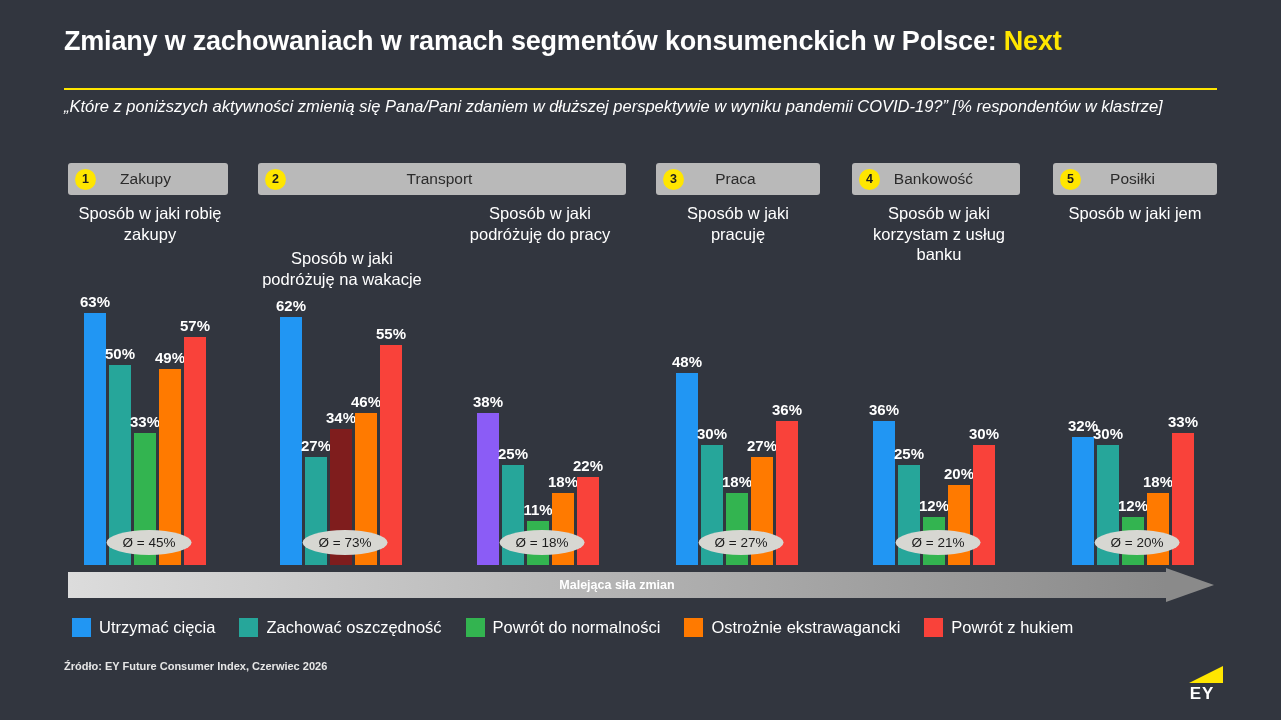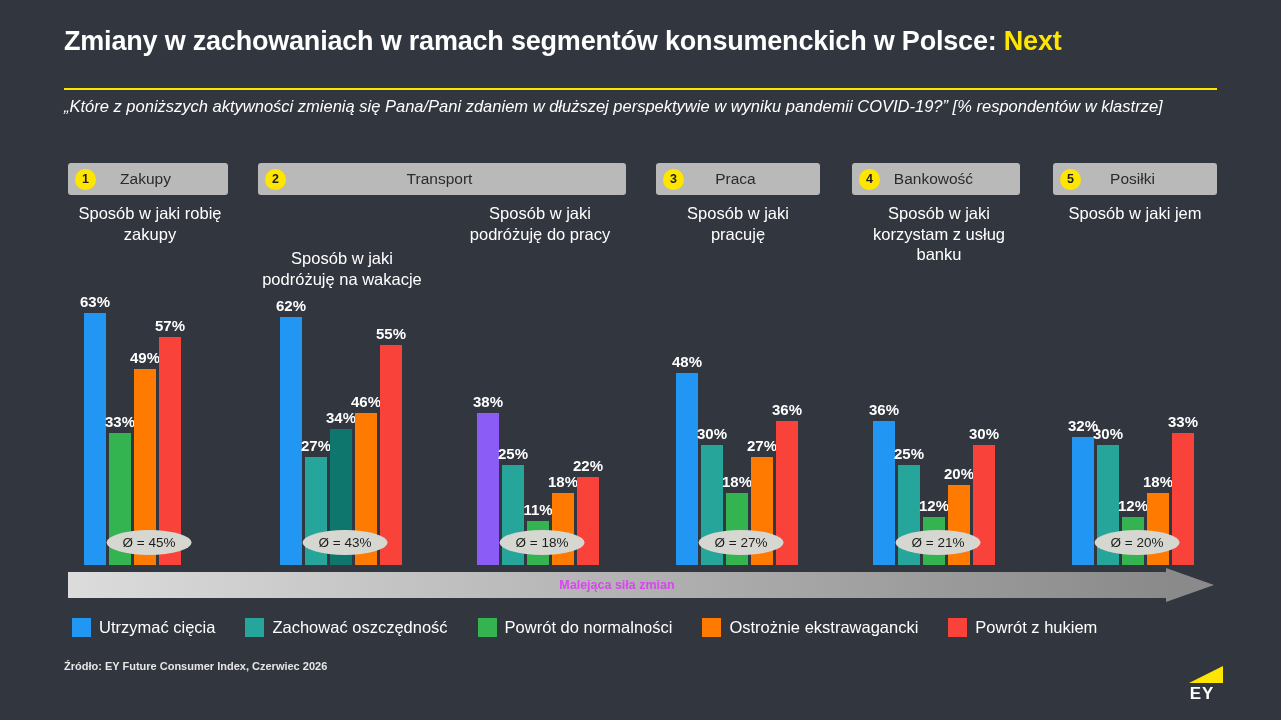"50%" div.bar { html: none -> <div> <span>50%</span> </div> }
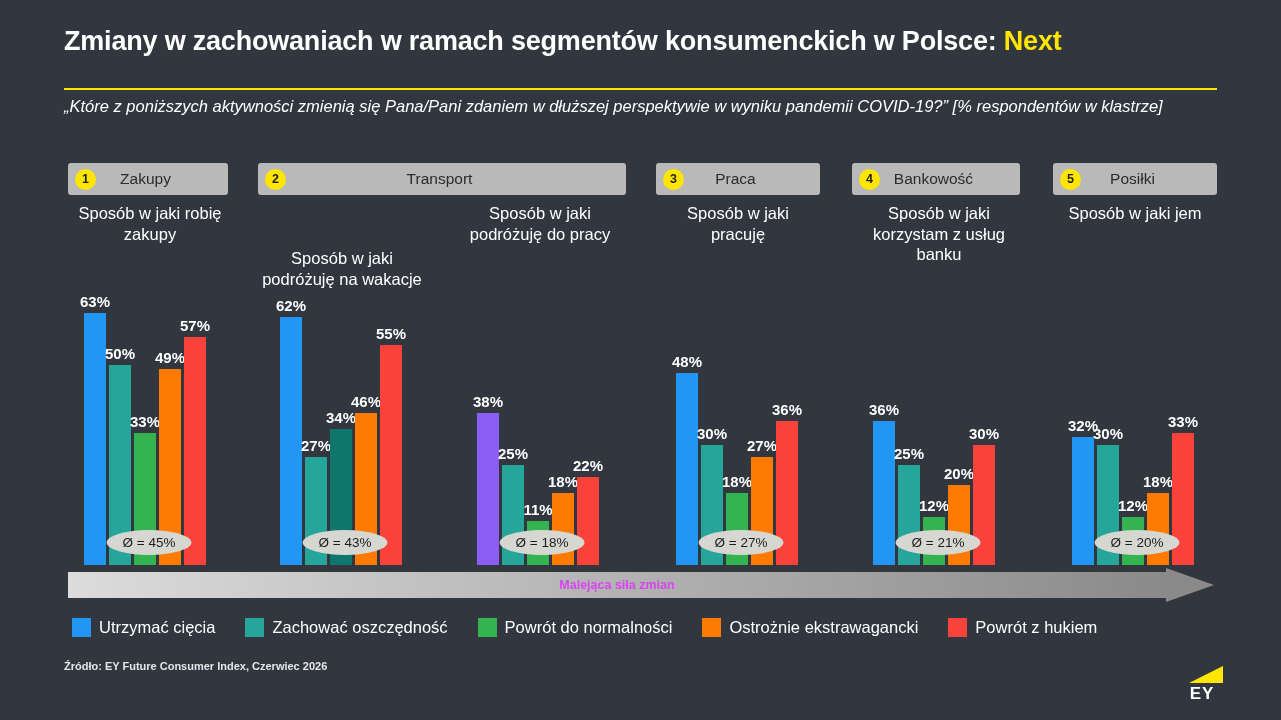"34%" div.bar { background: #0f766e -> #7f1d1d }
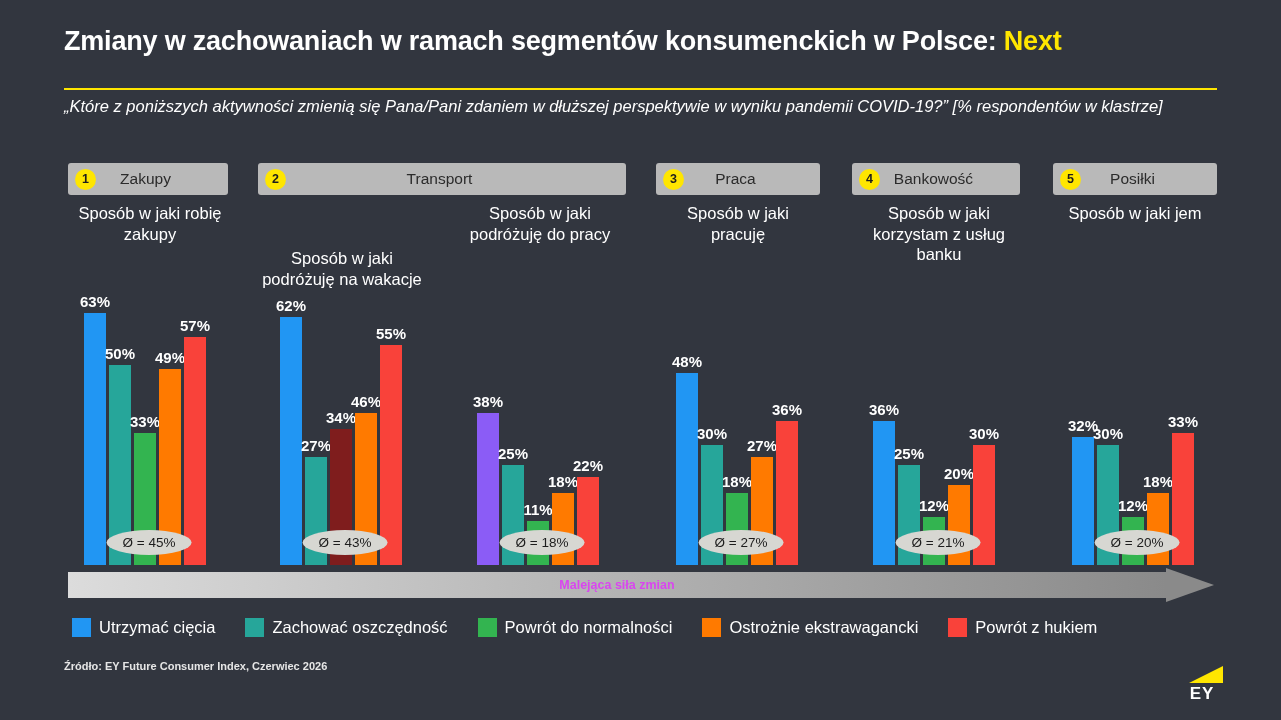"Ø = 43%" div.avg { text: 43% -> 73% }
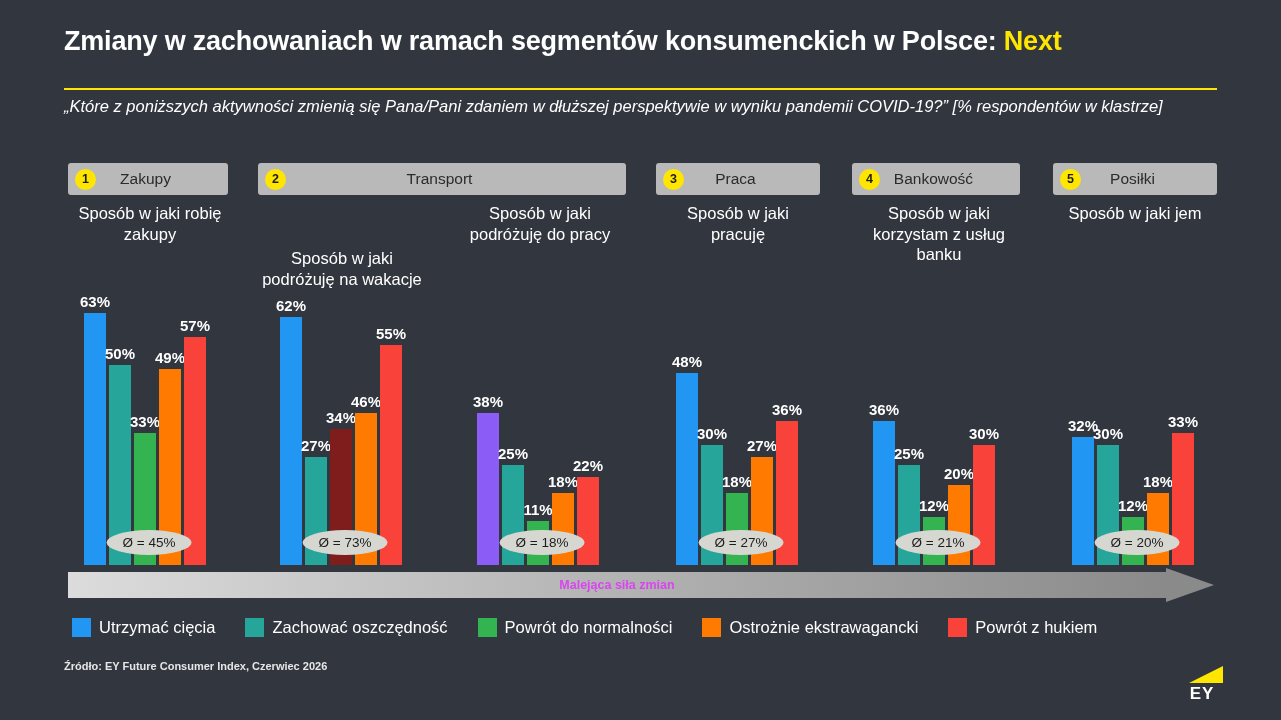"Malejąca siła zmian" .arrow-text { color: #d946ef -> #ffffff }
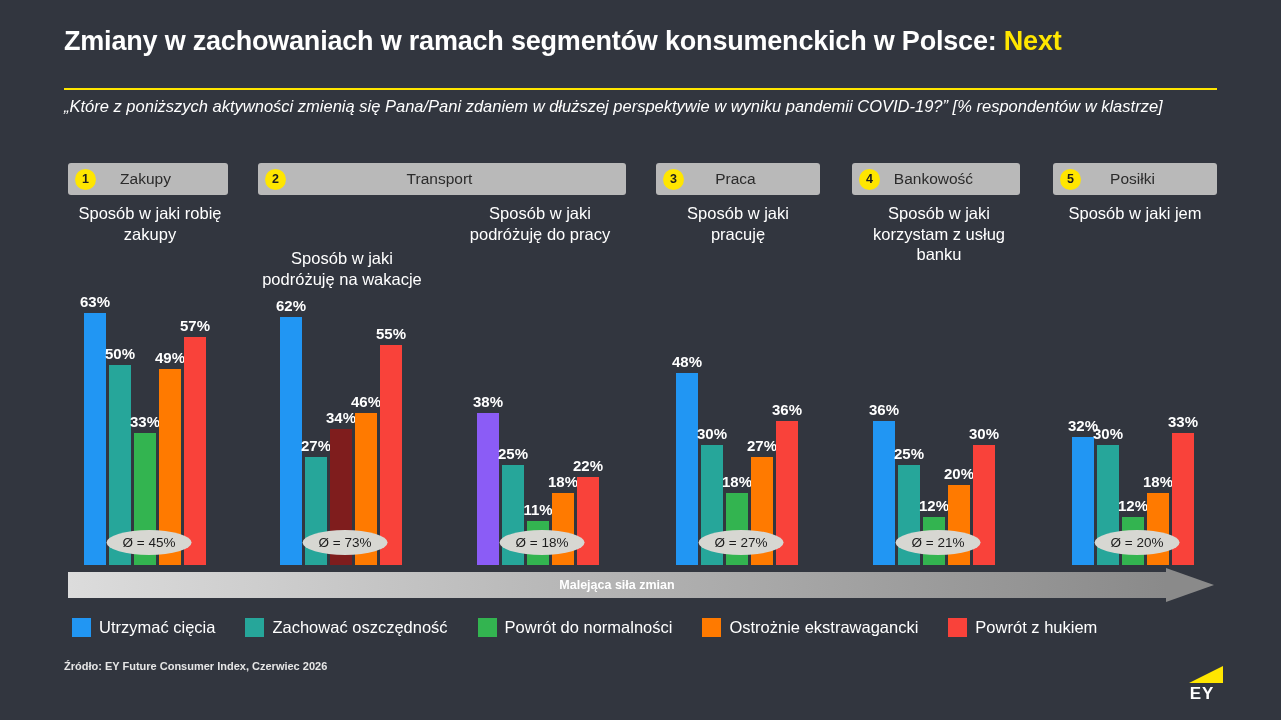"Utrzymać cięcia" .legend { gap: 30px -> 24px }
